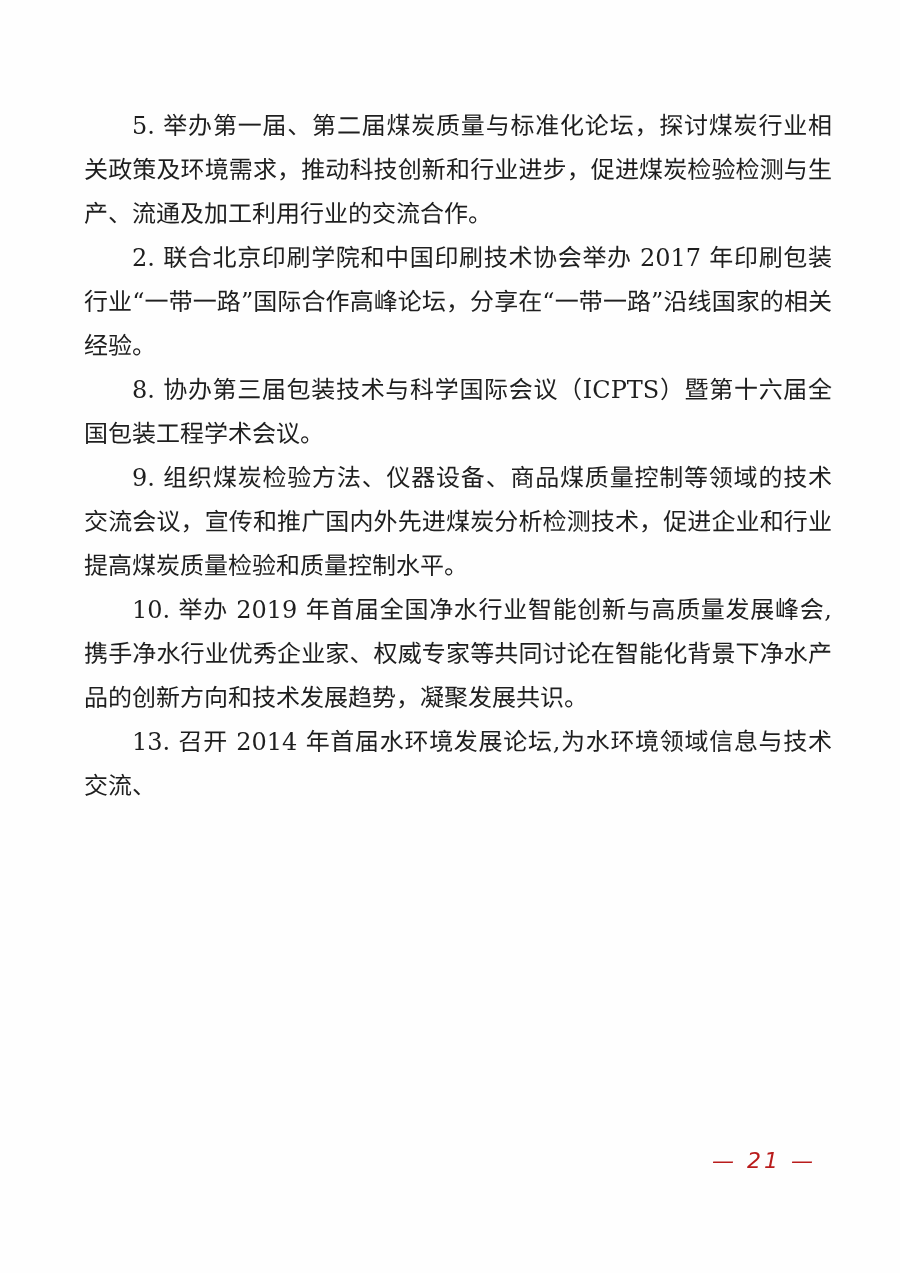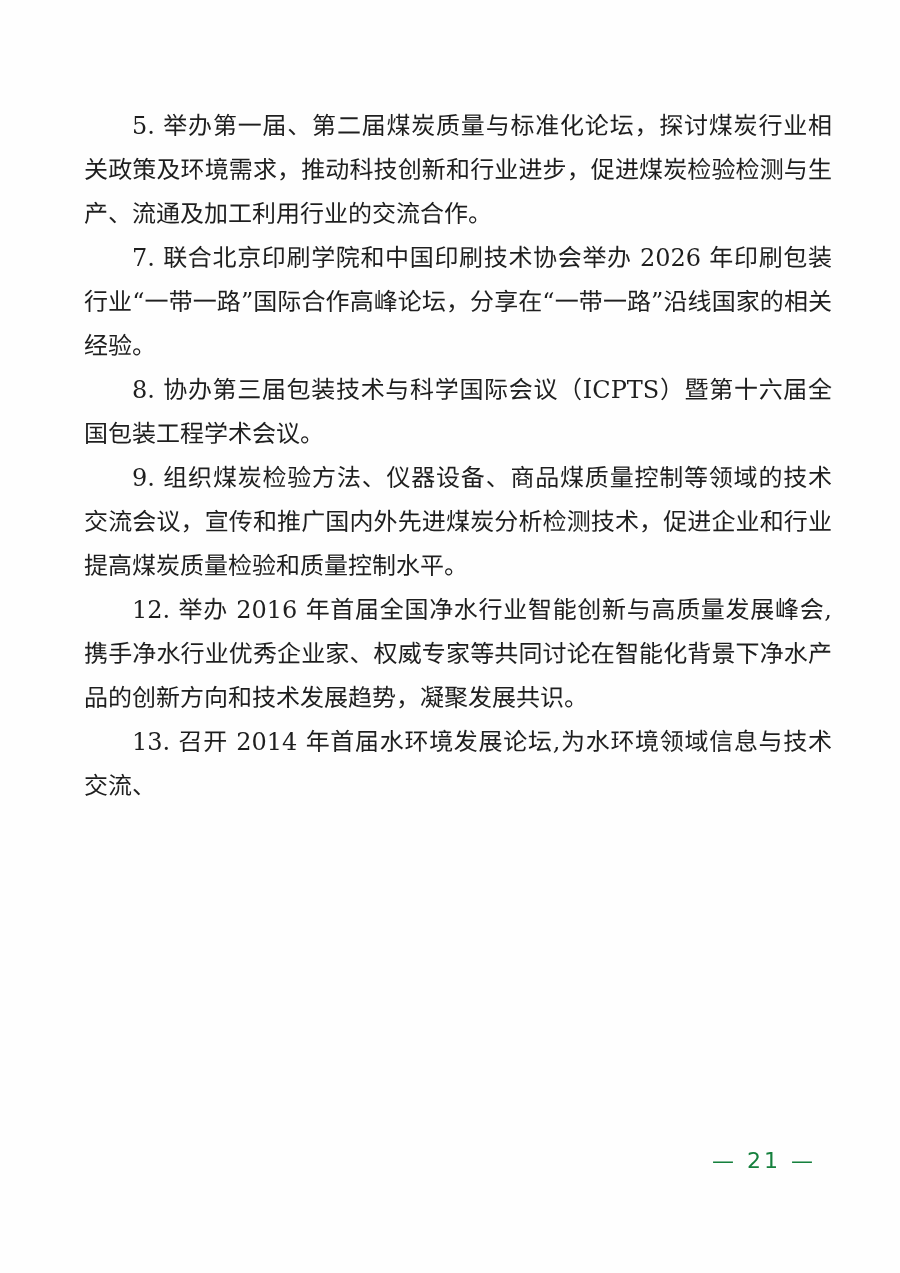"7. 联合北京印刷学院和中国印刷技术协会举办 2026" p { text: 7. 联合北京印刷学院和中国印刷技术协会举办 2026 -> 2. 联合北京印刷学院和中国印刷技术协会举办 2017 }
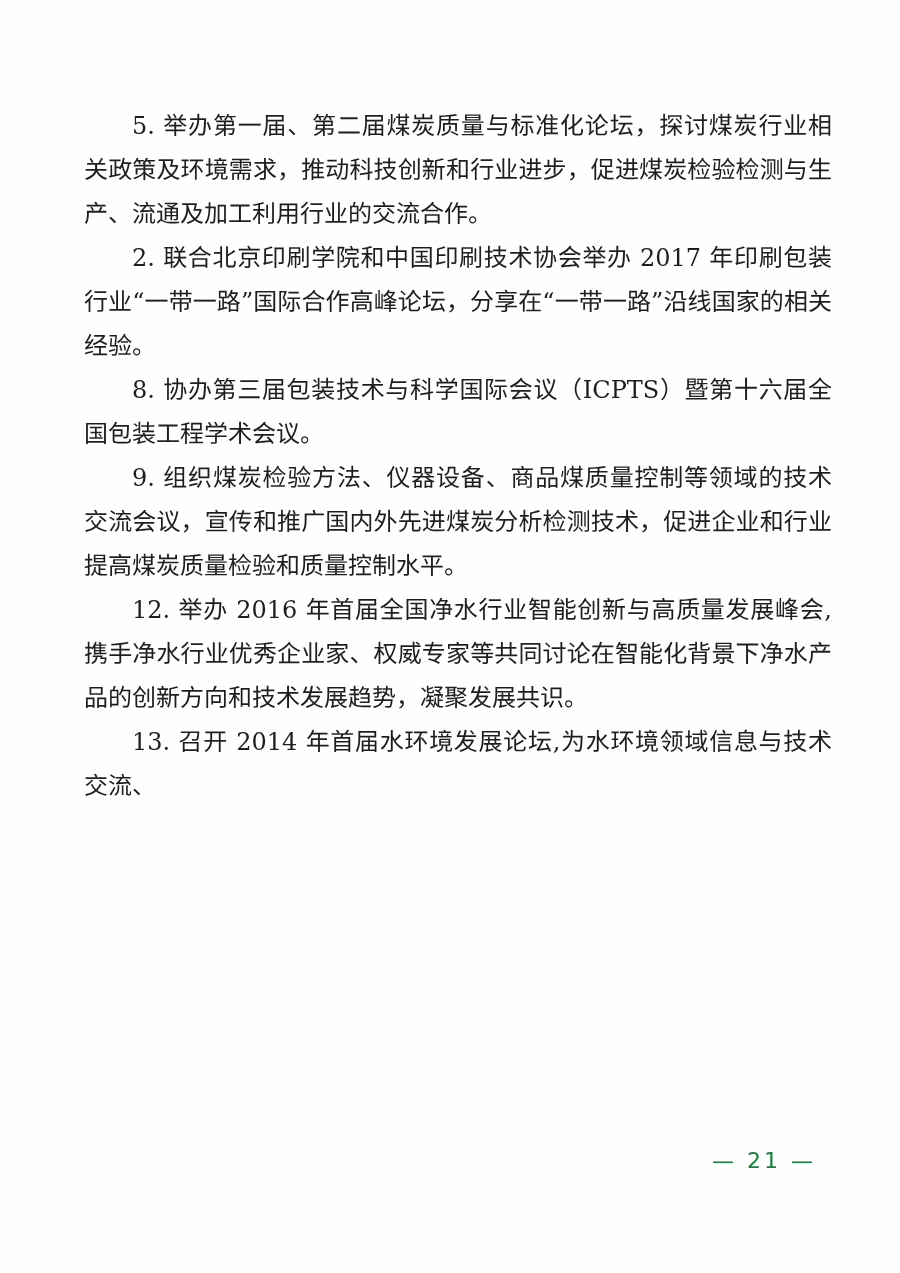"12. 举办 2016" p { text: 12. 举办 2016 -> 10. 举办 2019 }
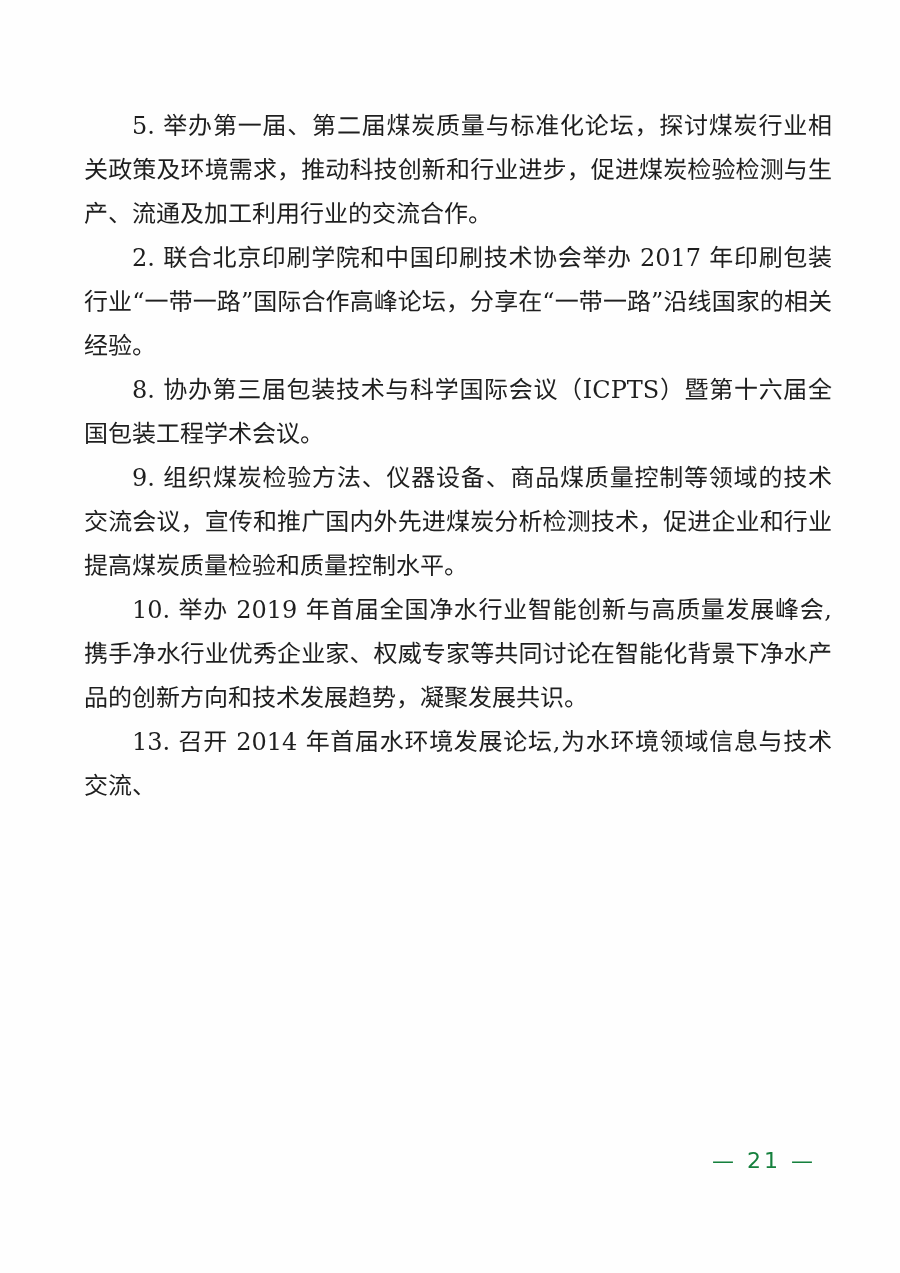"— 21 —" .page-number { color: #15803d -> #b91c1c; font-style: none -> italic }
